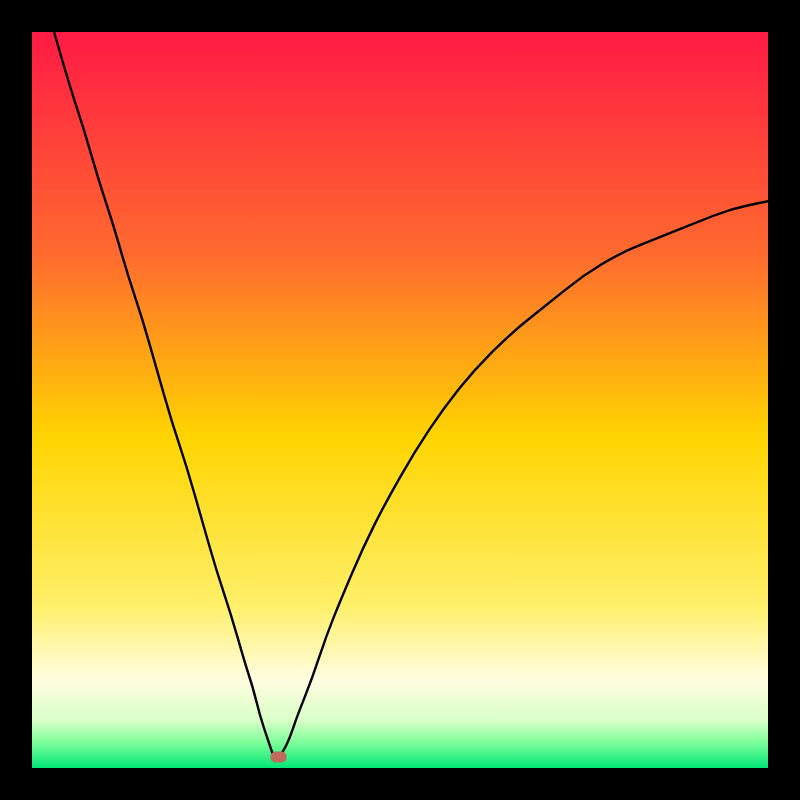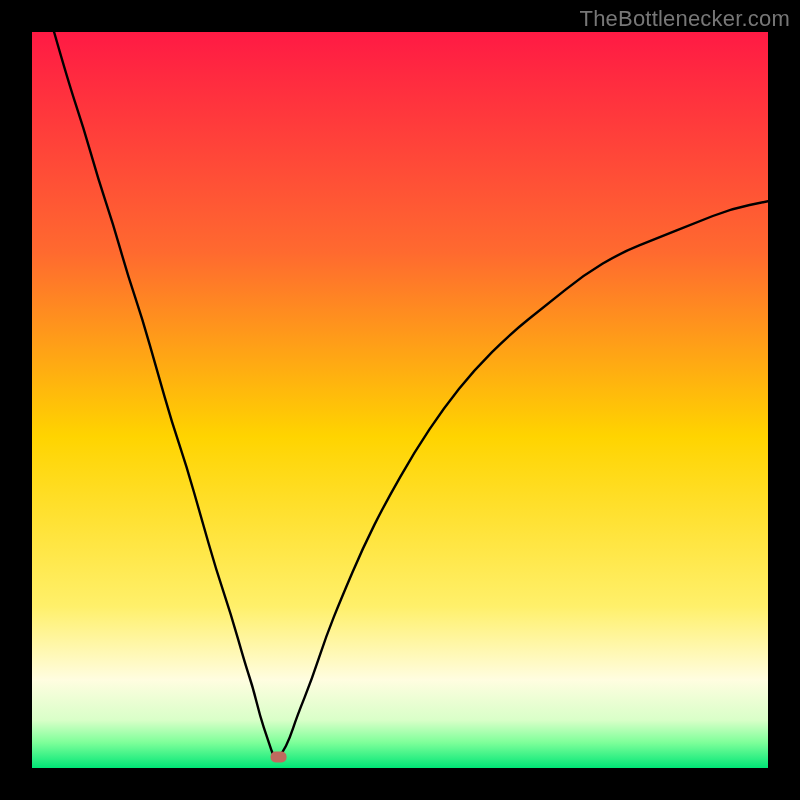"TheBottlenecker.com" div.watermark { html: <div>TheBottlenecker.com</div> -> none }
